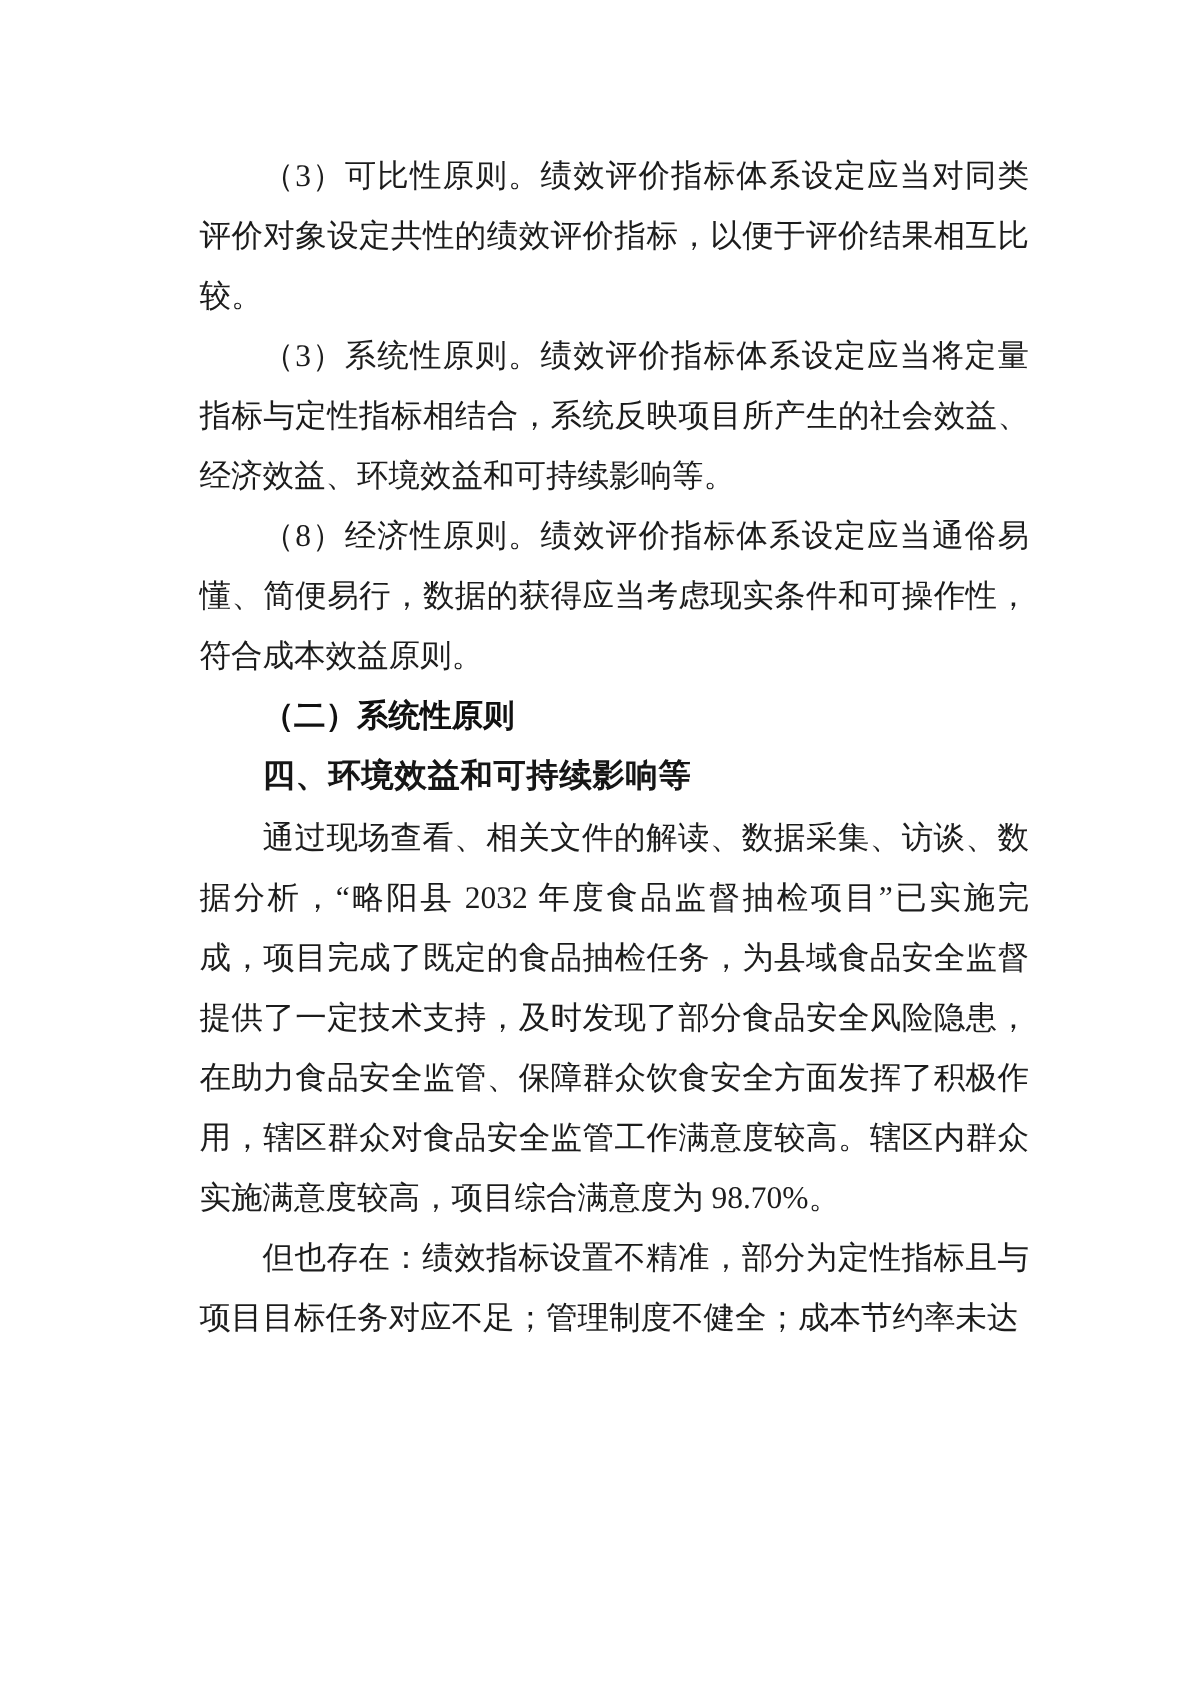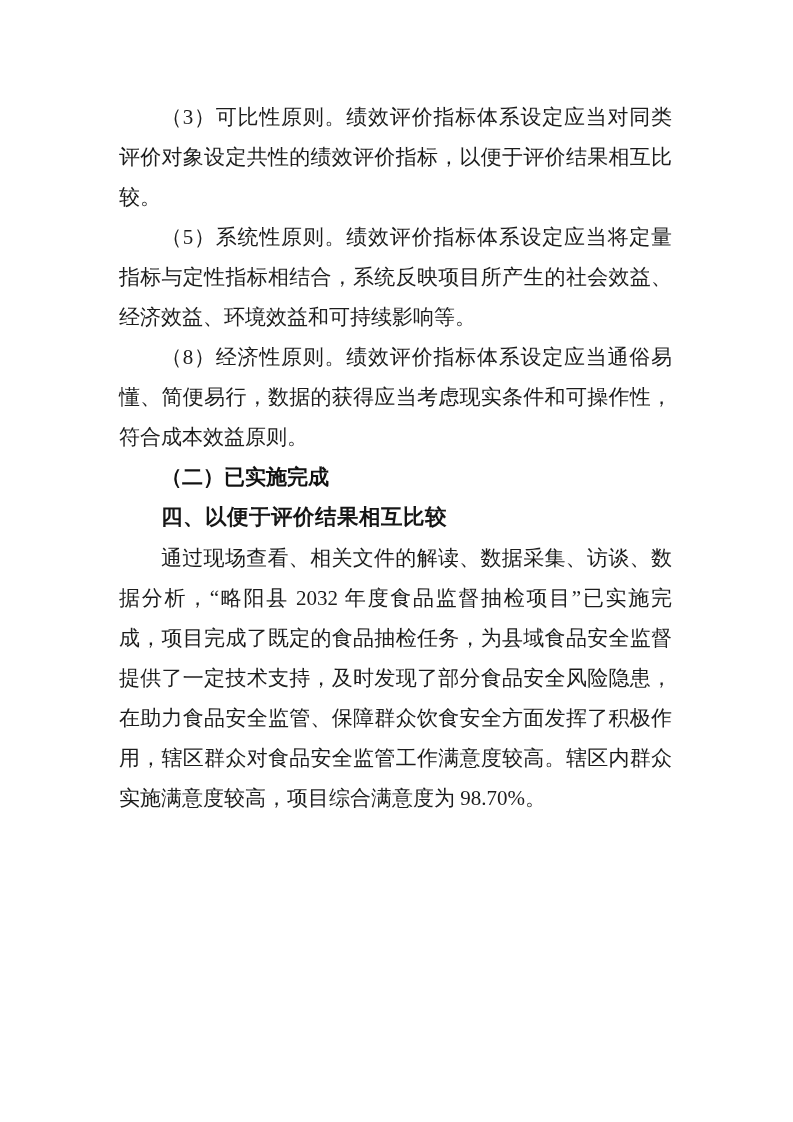"（3）可比性原则。绩效评价指标体系设定应当对同类评价对象设定共性的绩效评价指标，" .content { left: 119px -> 133px }
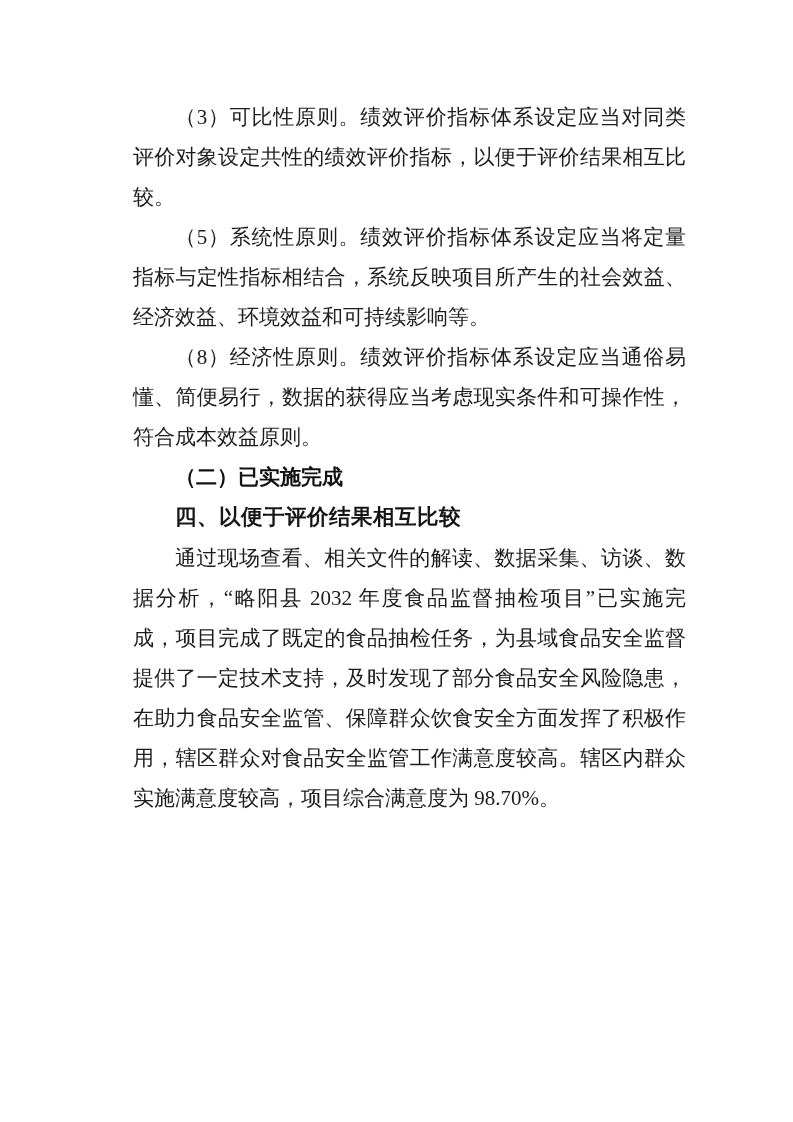"（5）系统性原则。绩效评价指标体系设定应当将定量指标与定性指标相结合，系统反映项" p.para { text: 5 -> 3 }
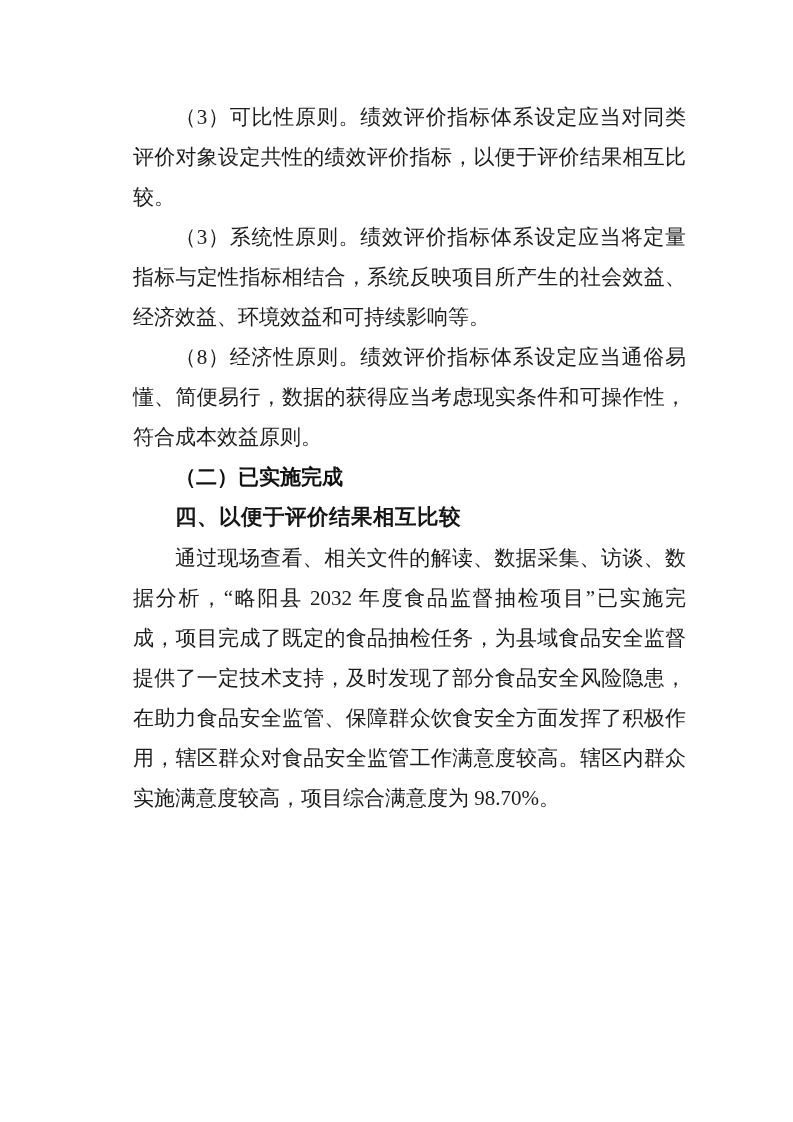"（二）已实施完成" h3.heading-bold { text: 已实施完成 -> 系统性原则 }
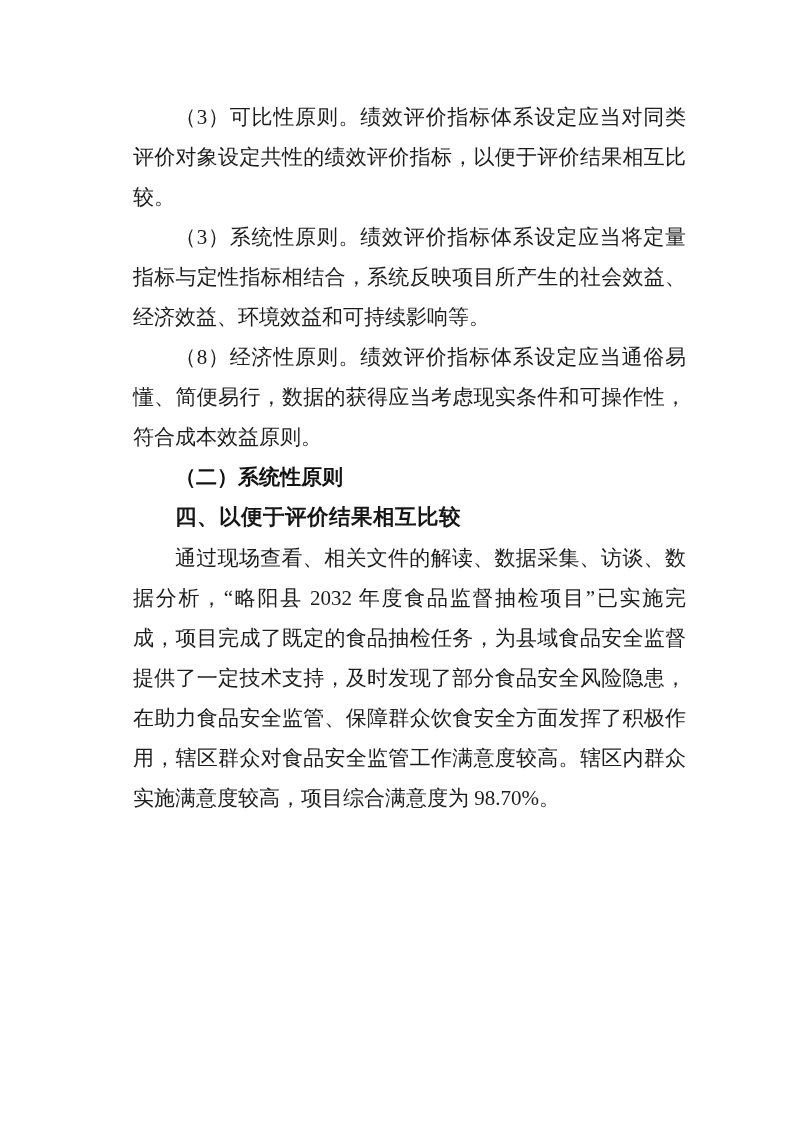"四、以便于评价结果相互比较" h2.heading-hei { text: 以便于评价结果相互比较 -> 环境效益和可持续影响等 }
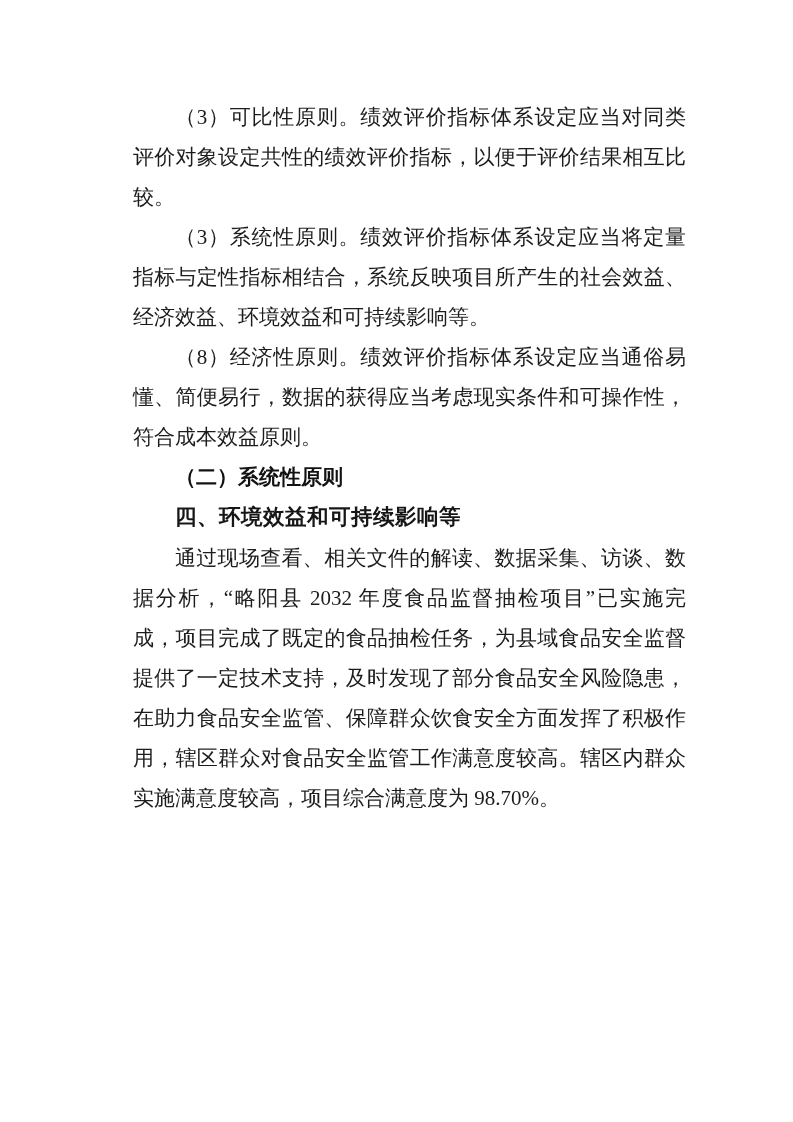"但也存在：绩效指标设置不精准，部分为定性指标且与项目目标任务对应不足；管理制度不" p.para { html: none -> <p>但也存在：绩效指标设置不精准，部分为定性指标且与项目目标任务对应不足；管理制度不健全；成本节约率未达</p> }
